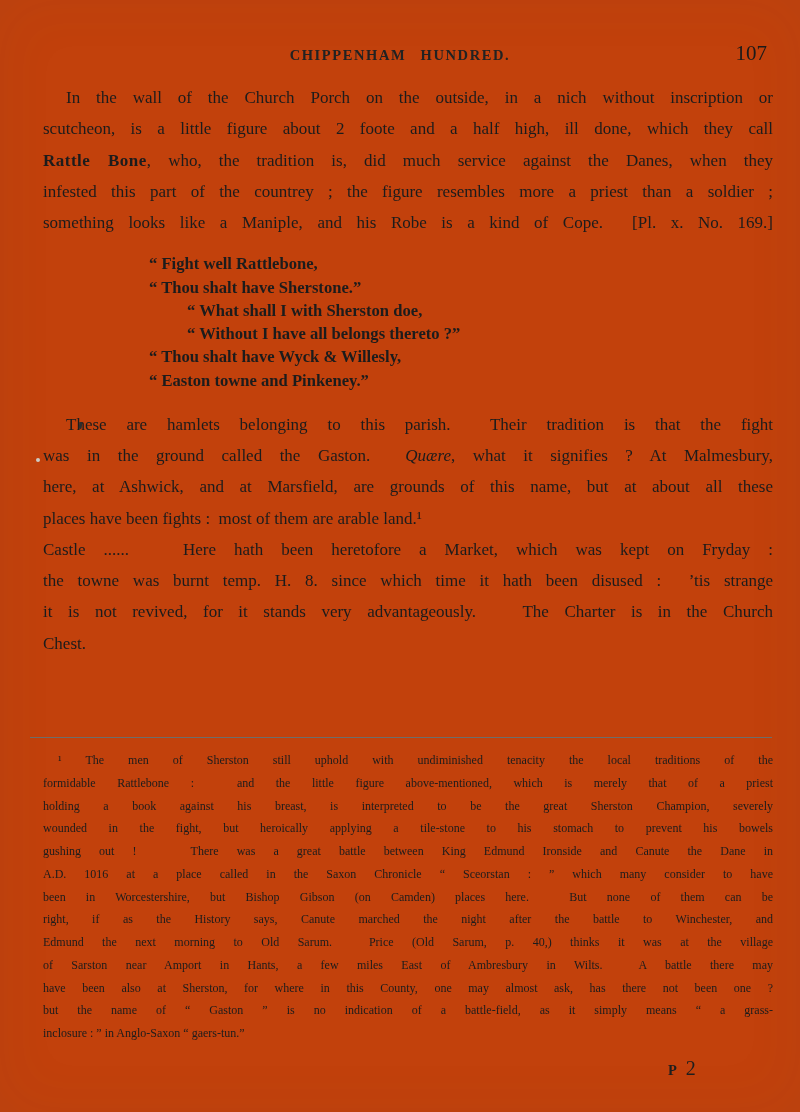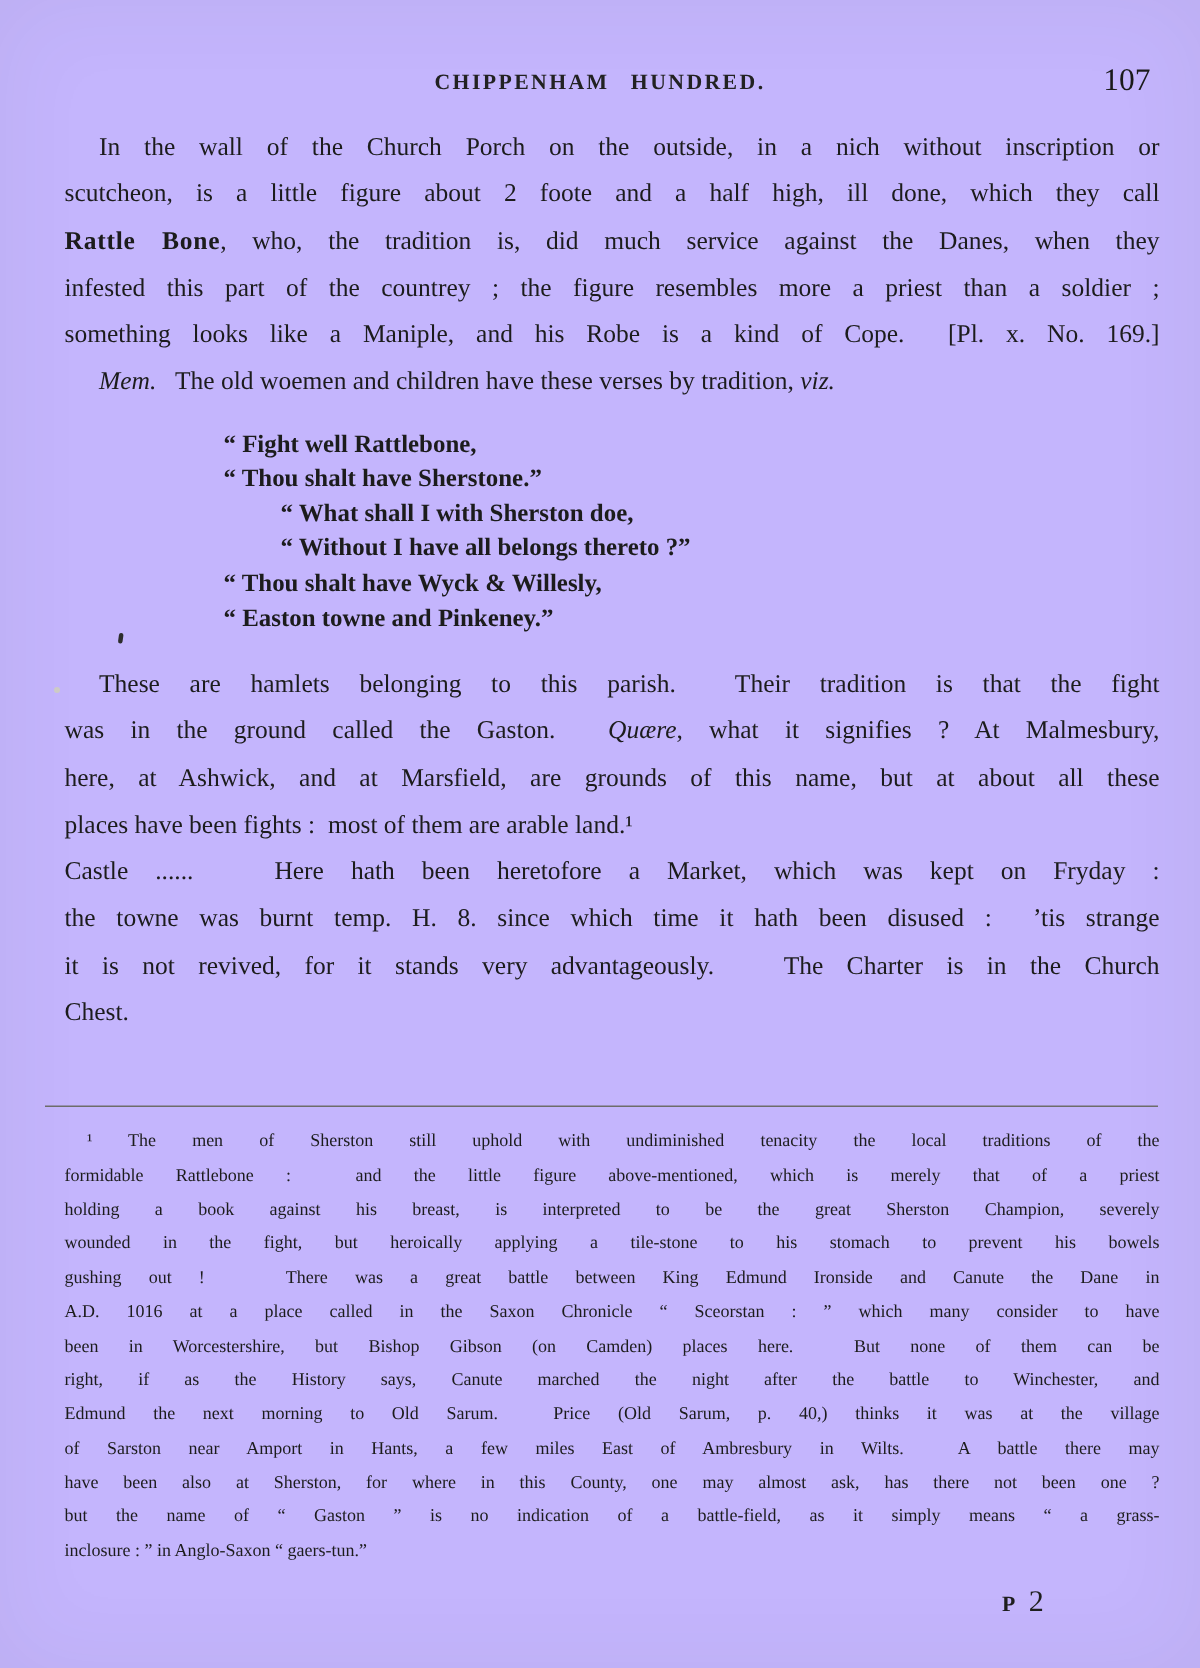"CHIPPENHAM HUNDRED." .page { background: #c4b5fd -> #c2410c }
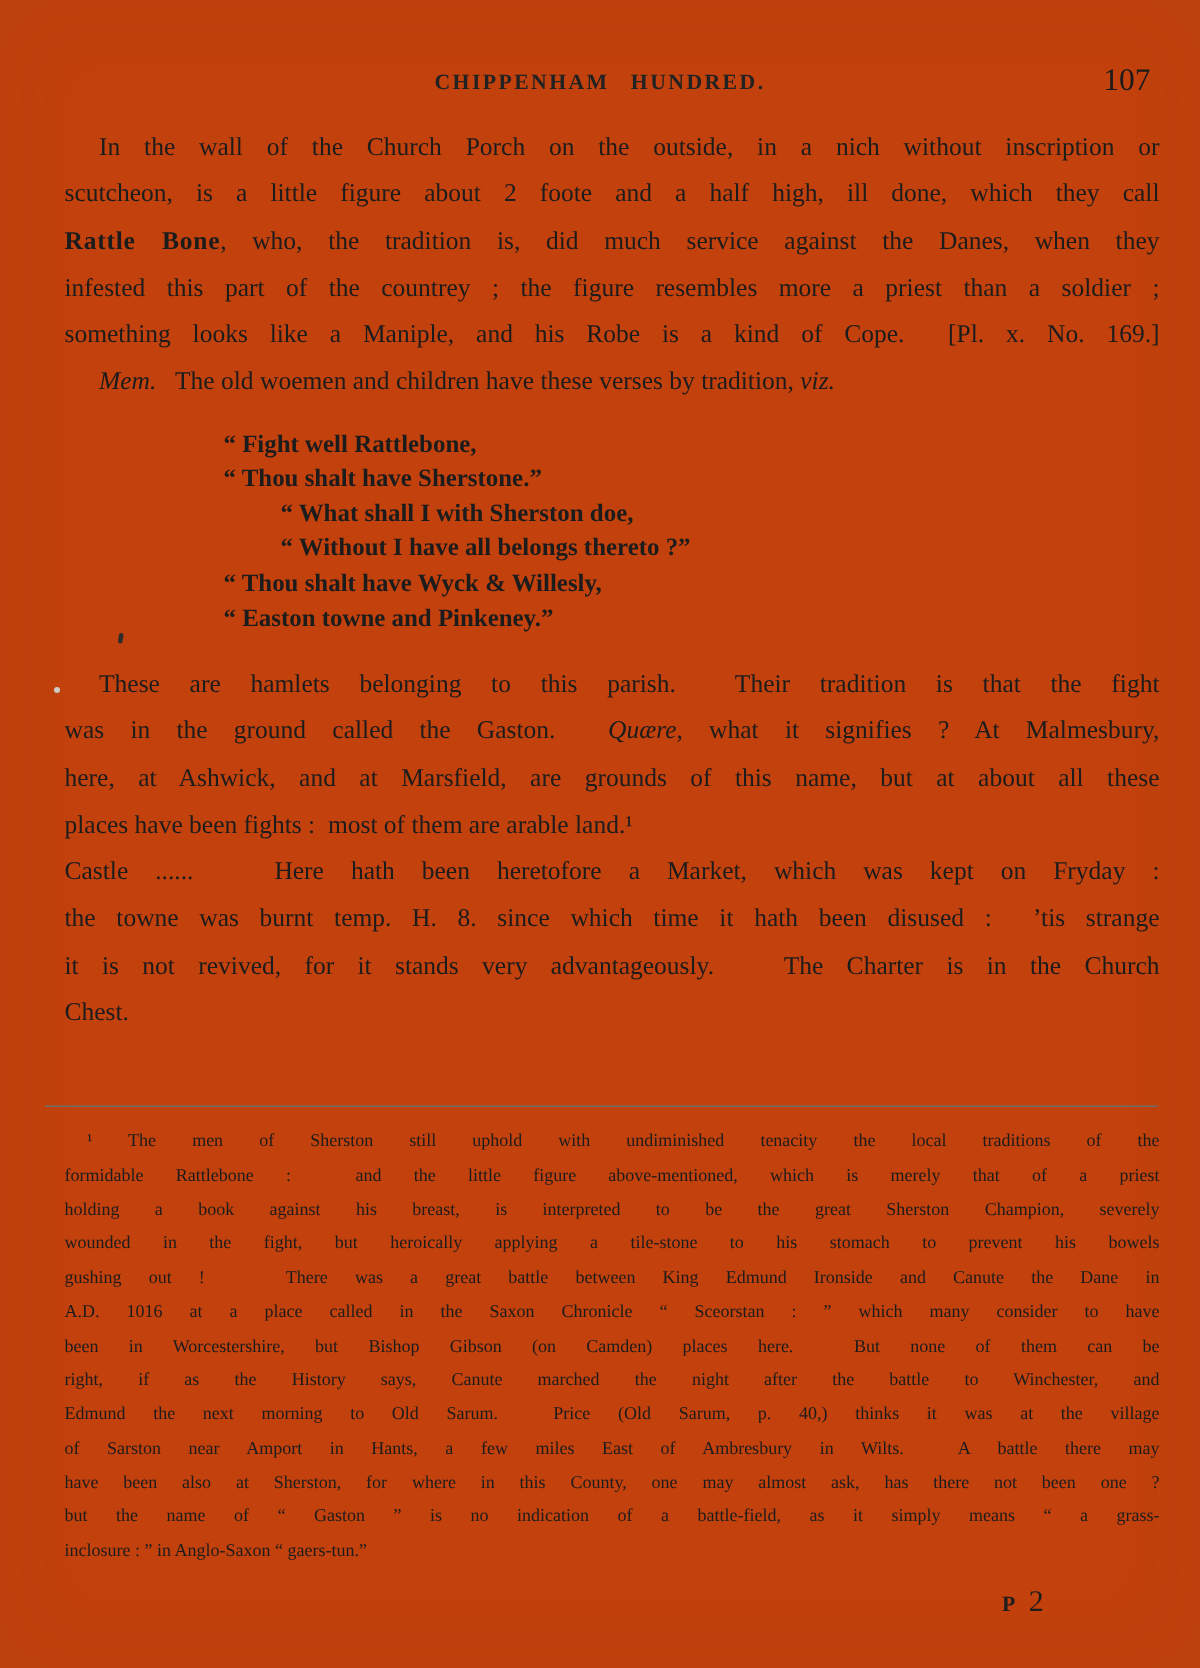"Mem. The old woemen and" div.para { html: <div> <div><span>Mem.</span><span> The old woemen and children have these verses by tradition, </span><span>viz.</span></div> </div> -> none }
